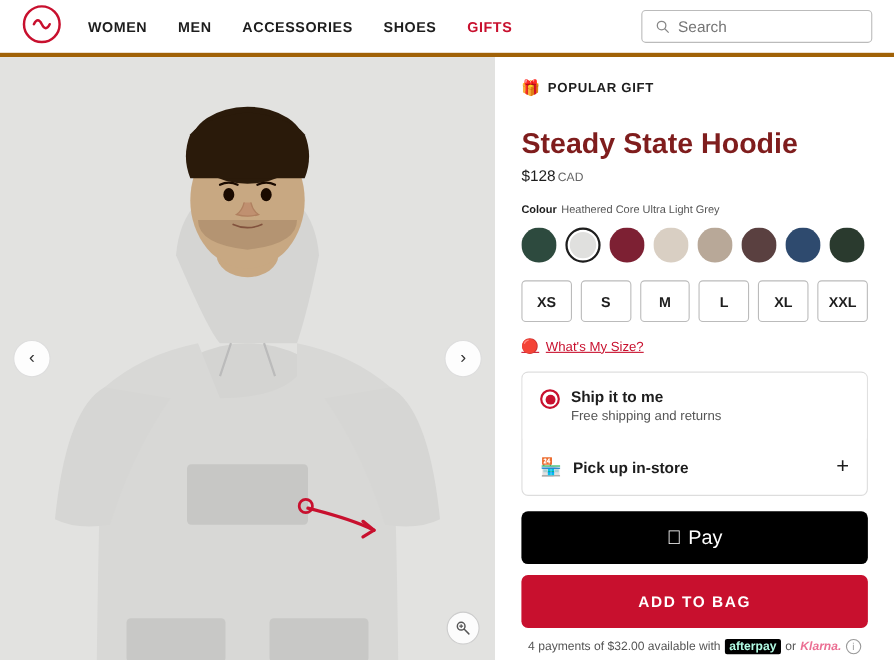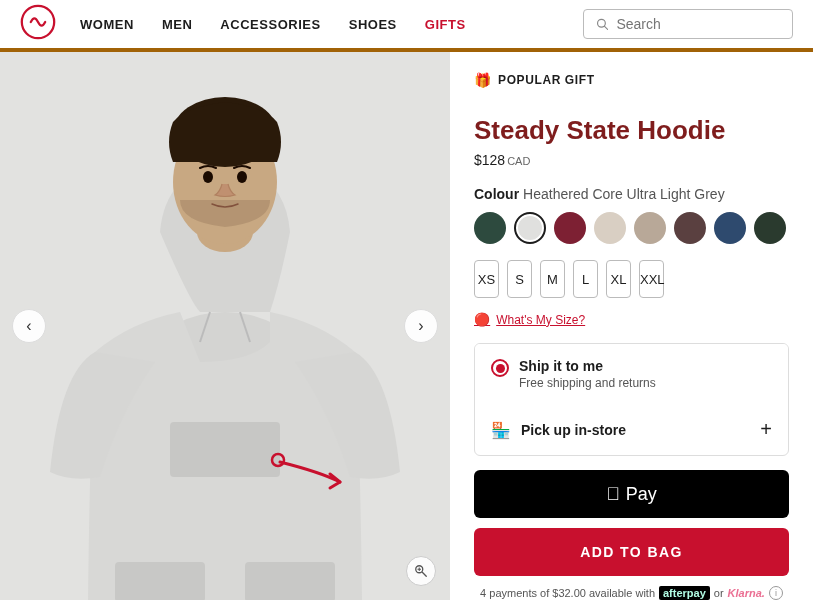"Colour Heathered Core Ultra Light" .colour-label { font-size: 14px -> 10px }
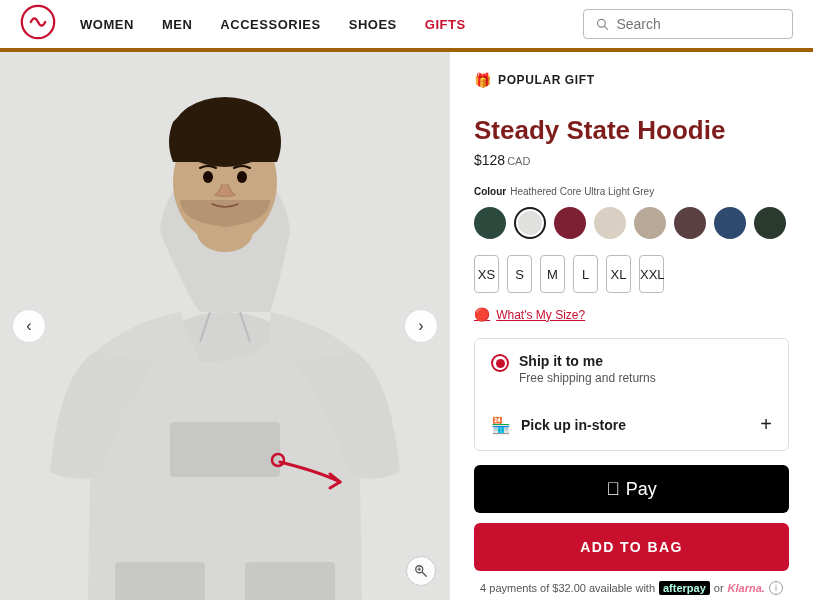"XS" .size-btn { font-weight: 400 -> 700; width: 25px -> 46px }
